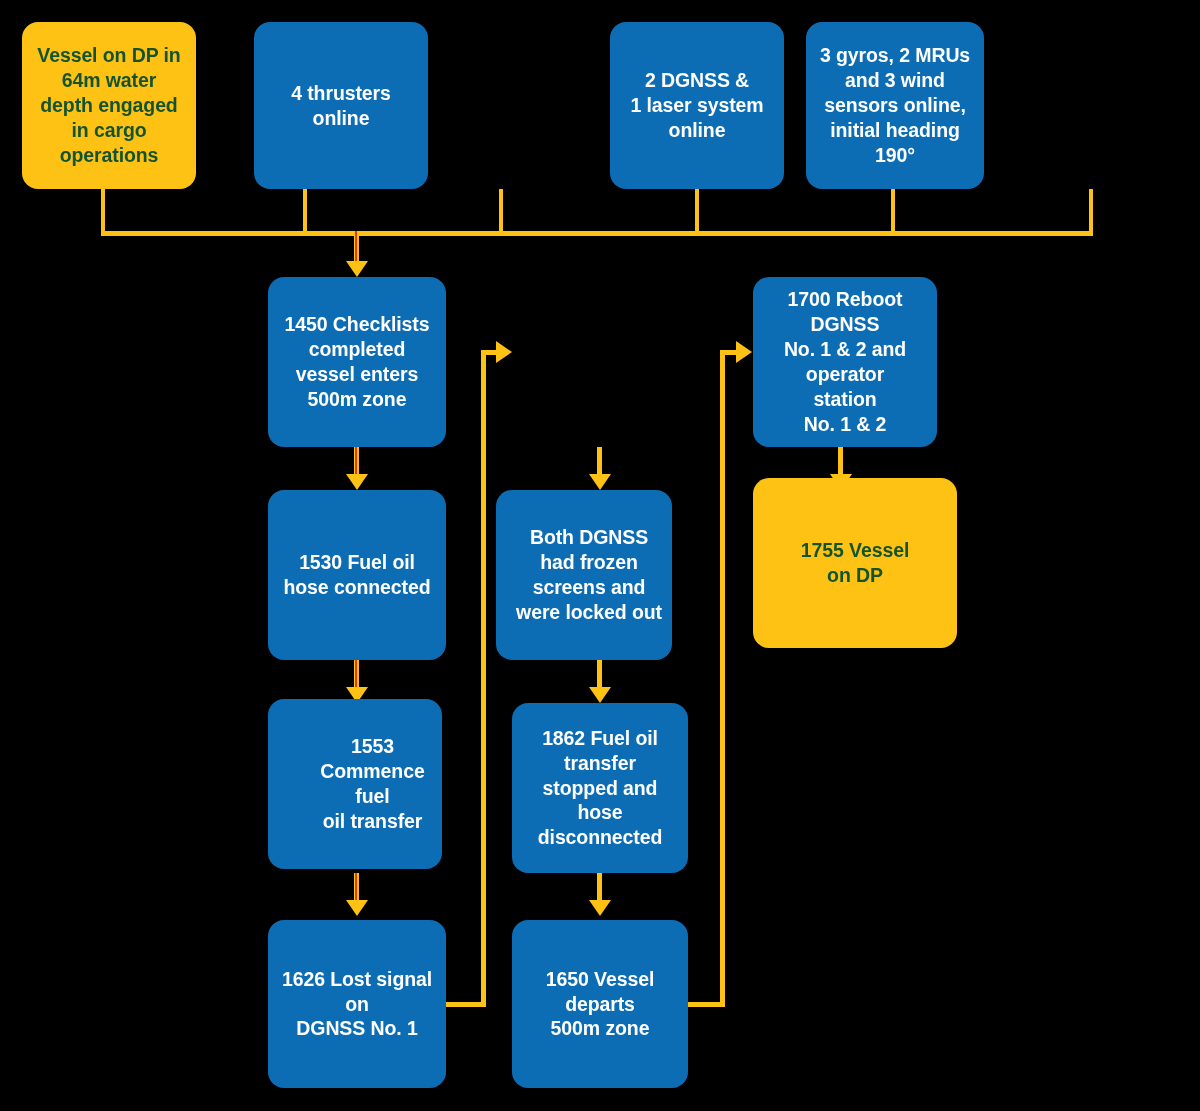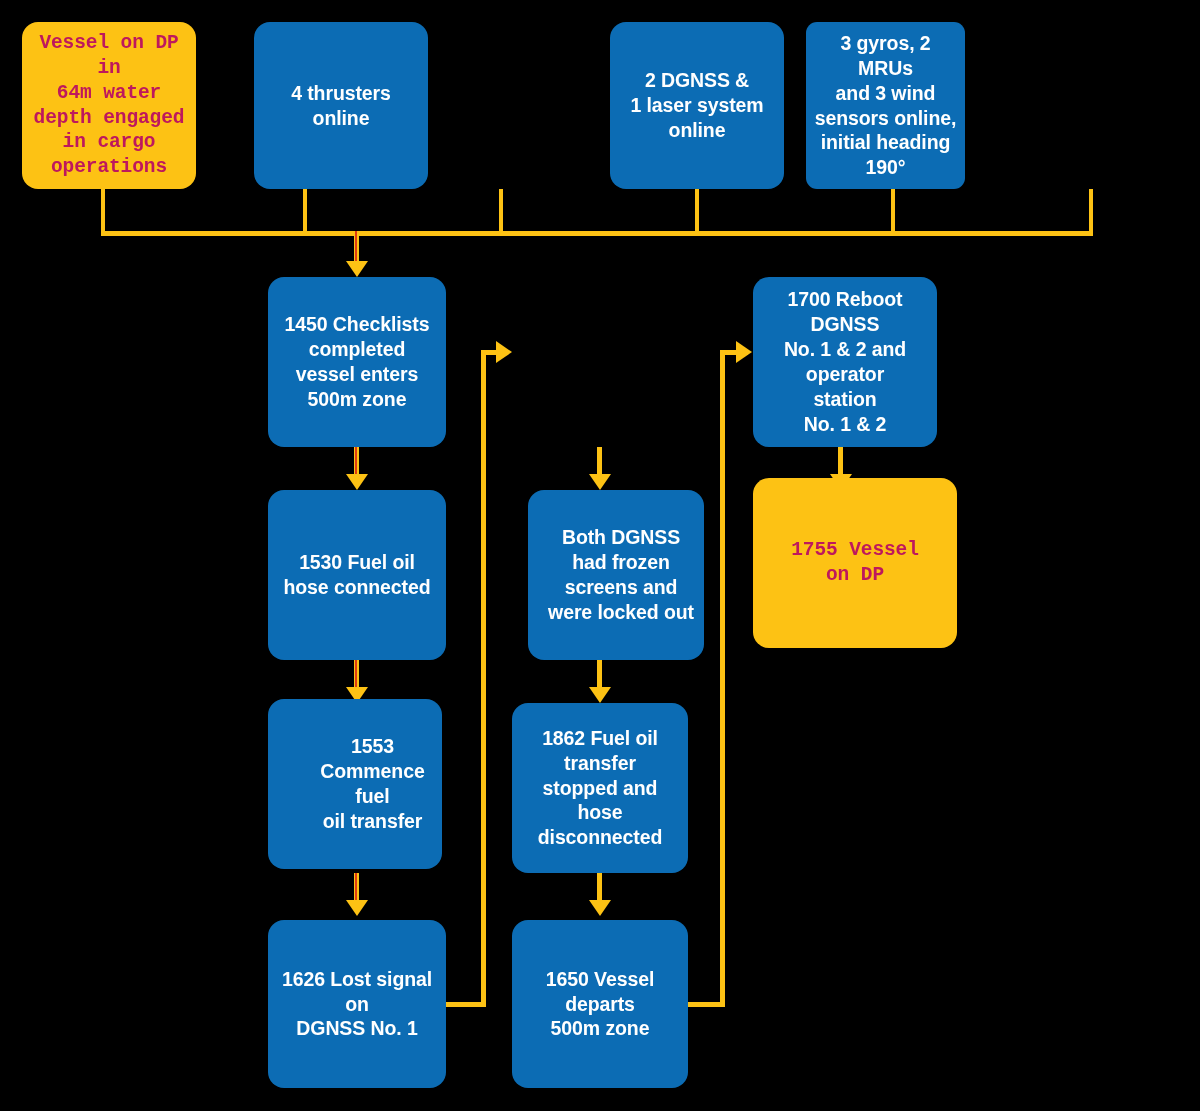"Vessel on DP in" .node.yellow { color: #be185d -> #14532d; font-family: Liberation Mono, monospace -> none }
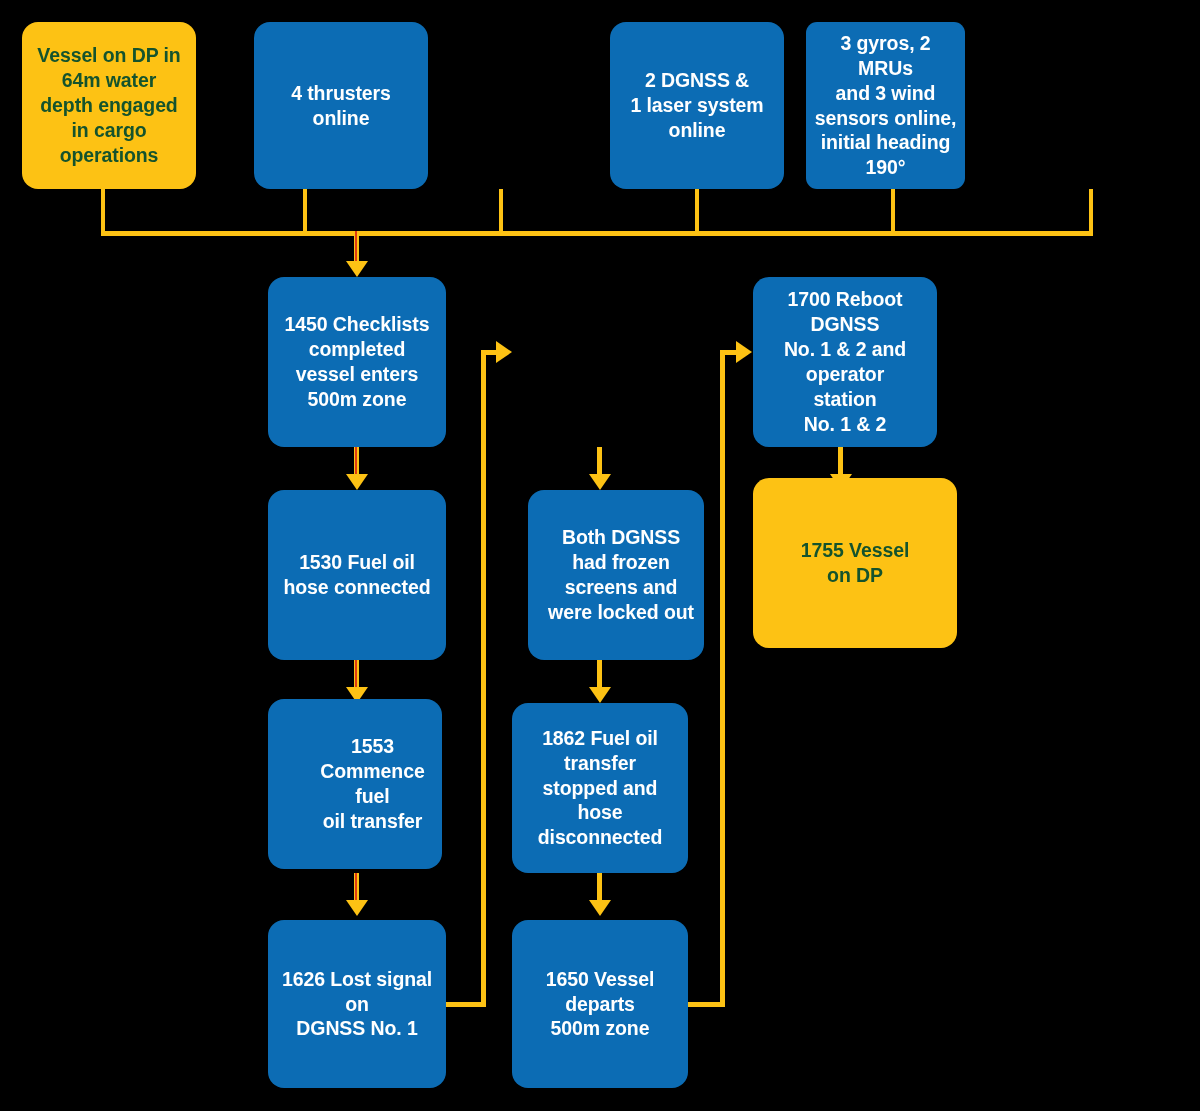"3 gyros, 2 MRUs" div.node { border-radius: 11px -> none; width: 159px -> 178px }
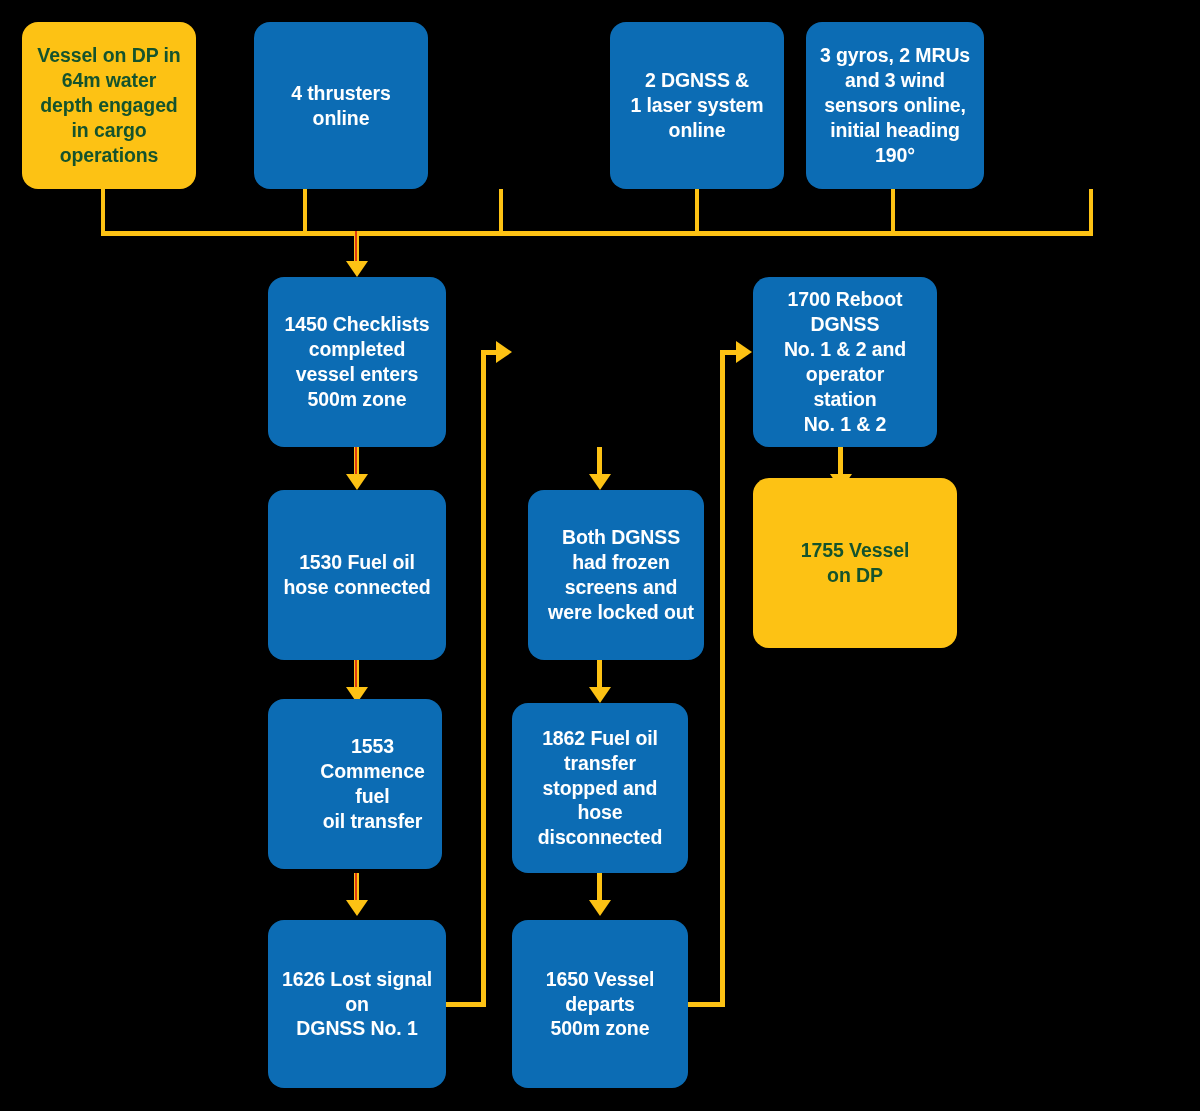"Both DGNSS" div.node { left: 528px -> 496px }
